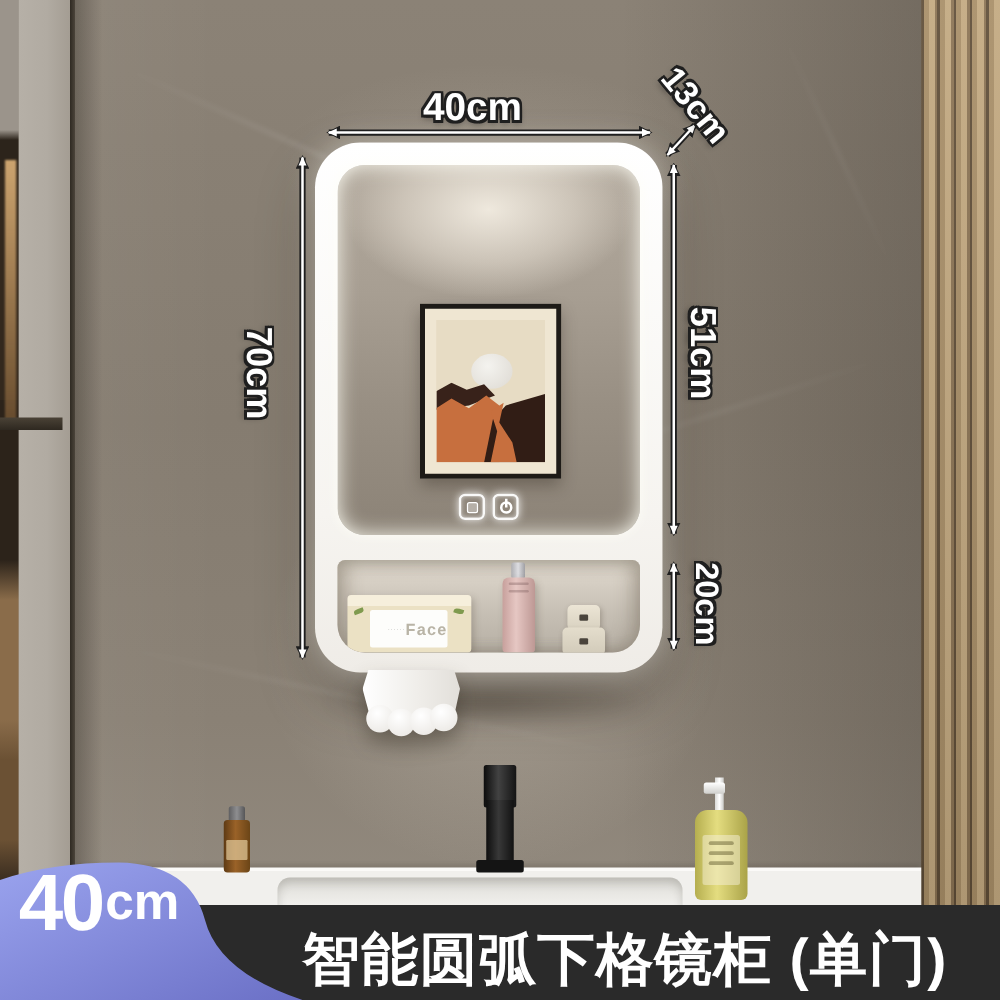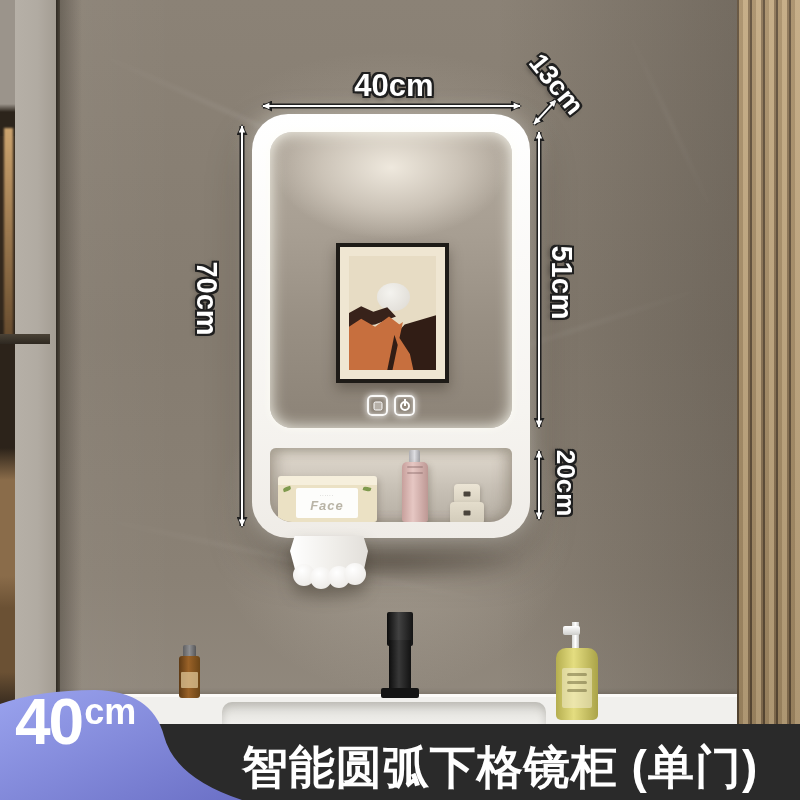"40cm" .lbl-width { left: 344px -> 328px }
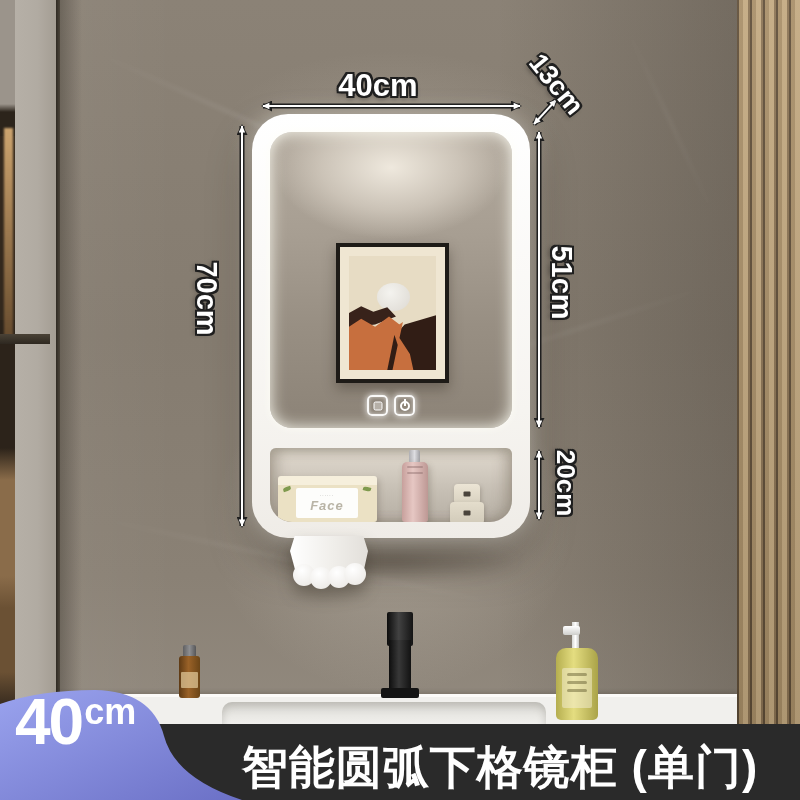"Face" .tissue-label { flex-direction: column -> none; font-style: italic -> none; justify-content: center -> flex-end }
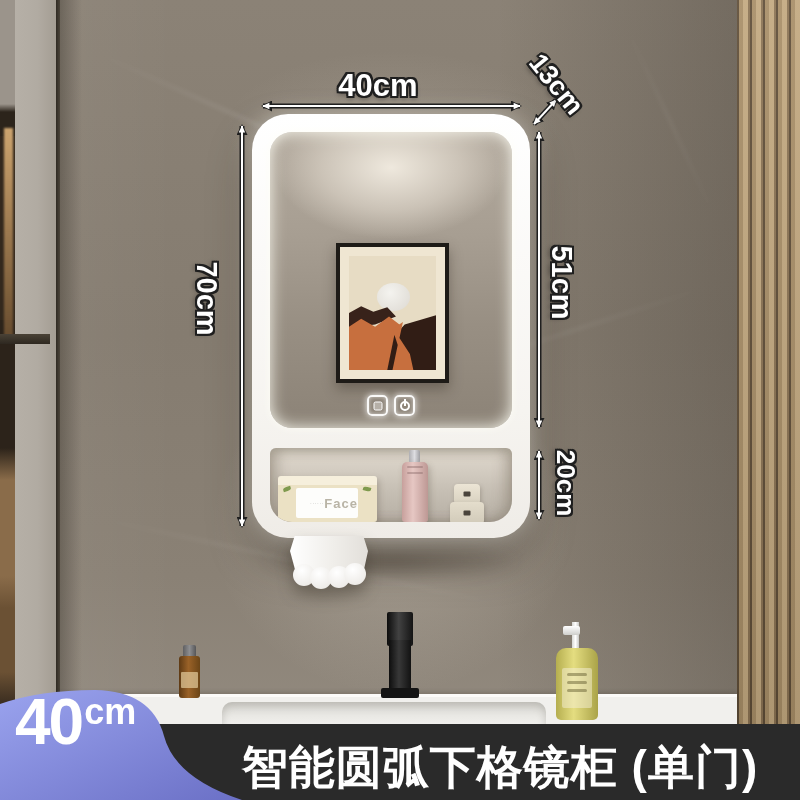"40" .badge-text { align-items: flex-start -> center }
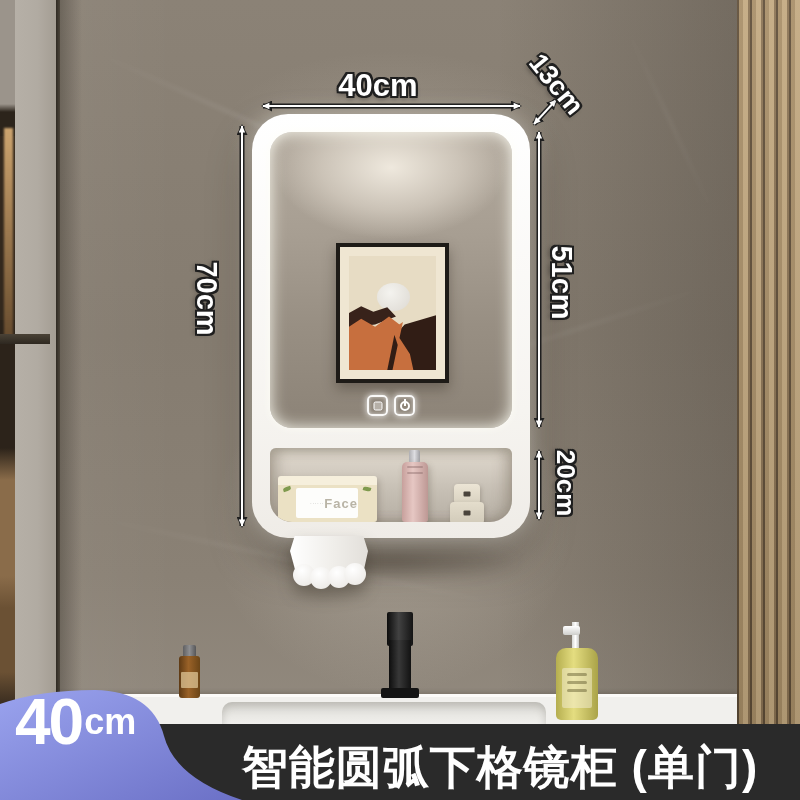"cm" .badge-unit { font-size: 36px -> 41px }
